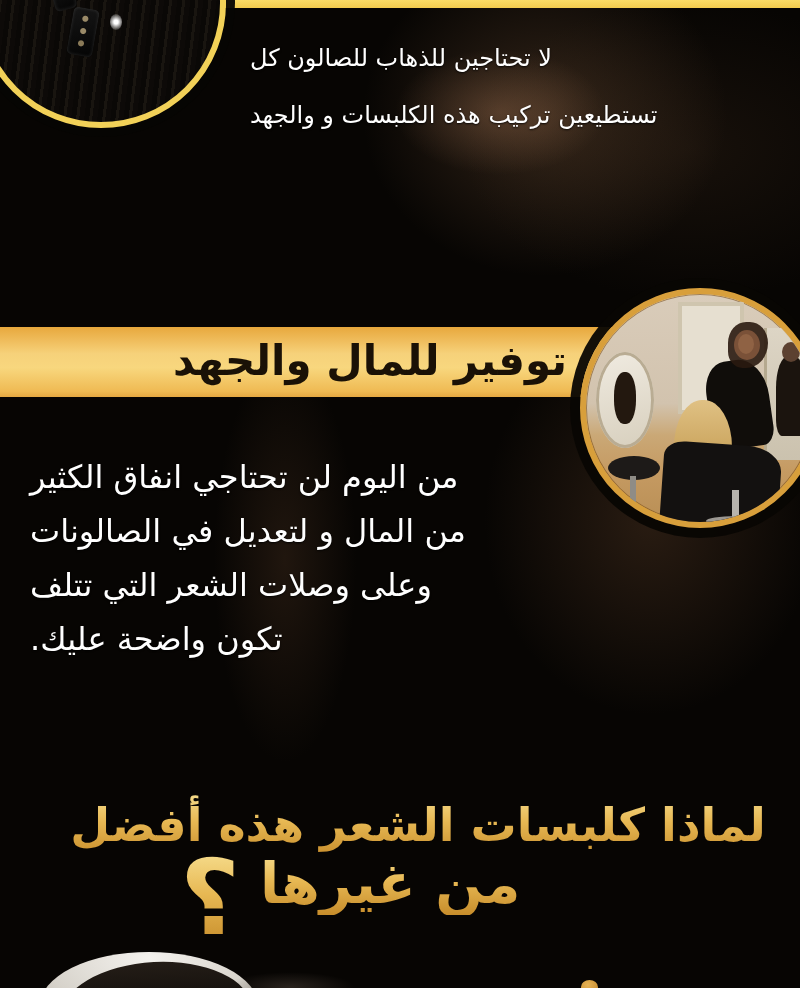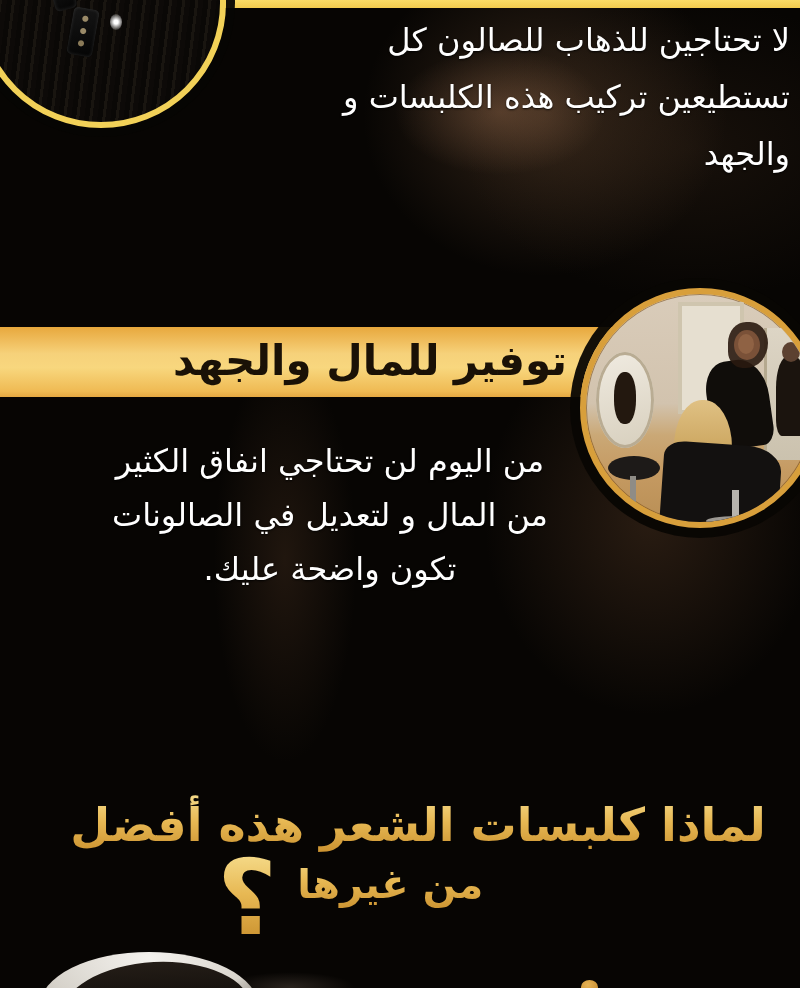"لا تحتاجين للذهاب للصالون كل" .intro { font-size: 32px -> 24px; text-align: right -> left; top: 12px -> 30px }
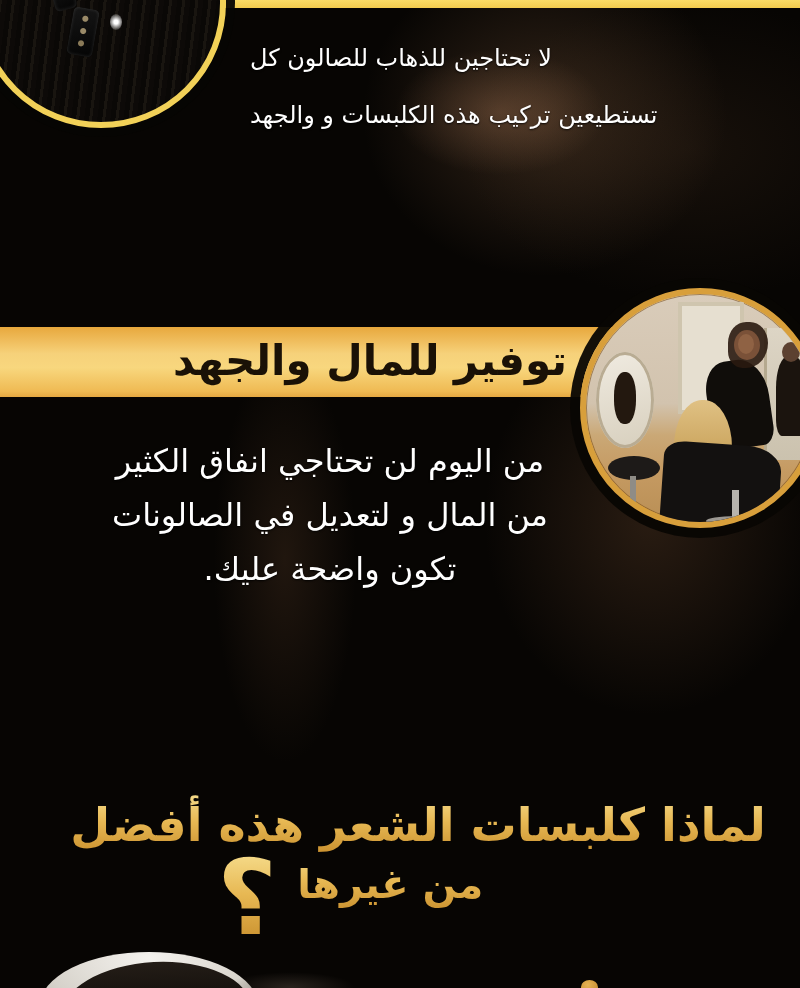"من اليوم لن تحتاجي انفاق" .savings { text-align: center -> left; top: 434px -> 450px }
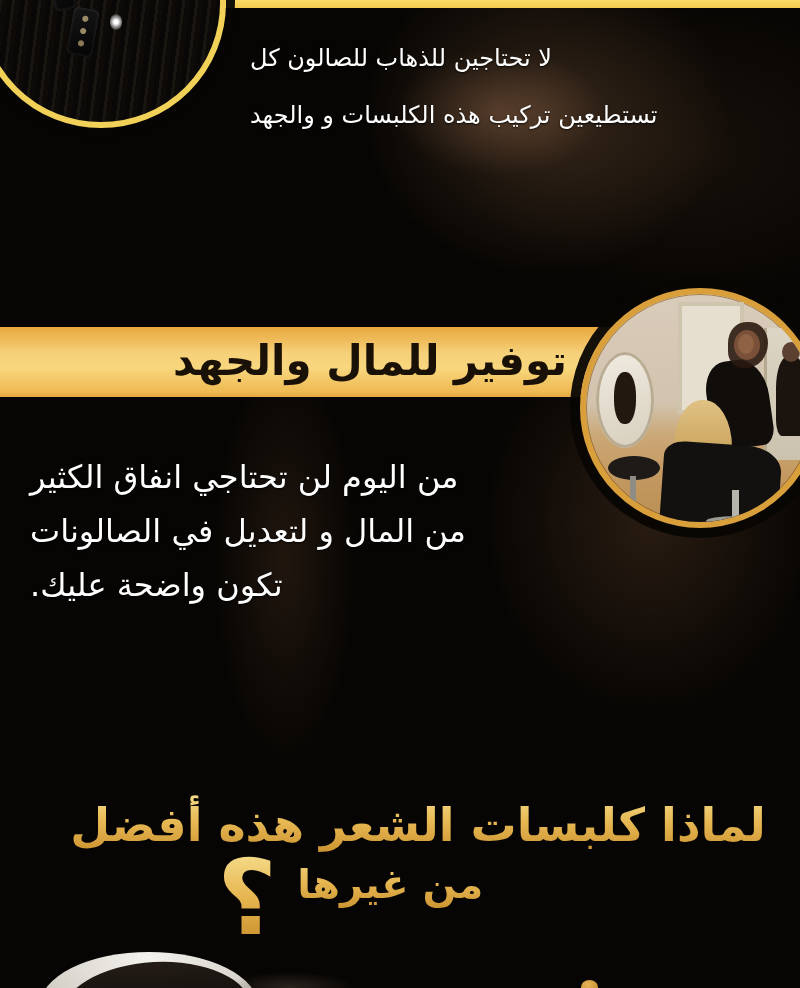"وعلى وصلات الشعر التي تتلف" div { html: none -> <div>وعلى وصلات الشعر التي تتلف</div> }
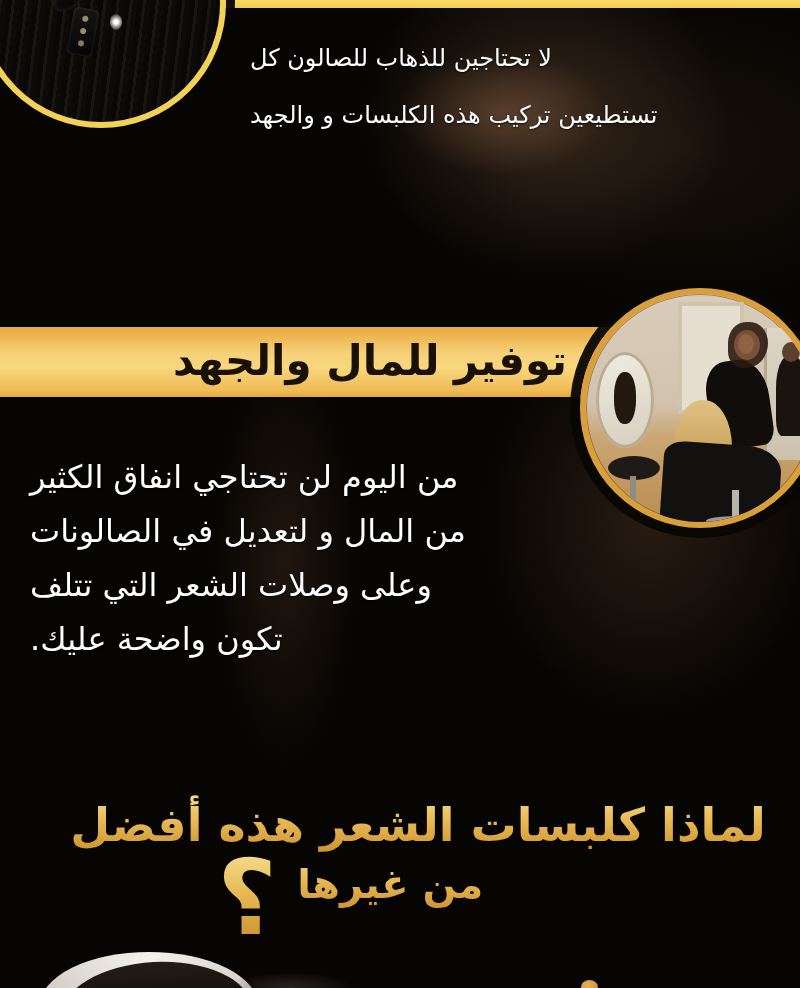"من غيرها" .q-line2 .q-words { font-size: 40px -> 56px }
